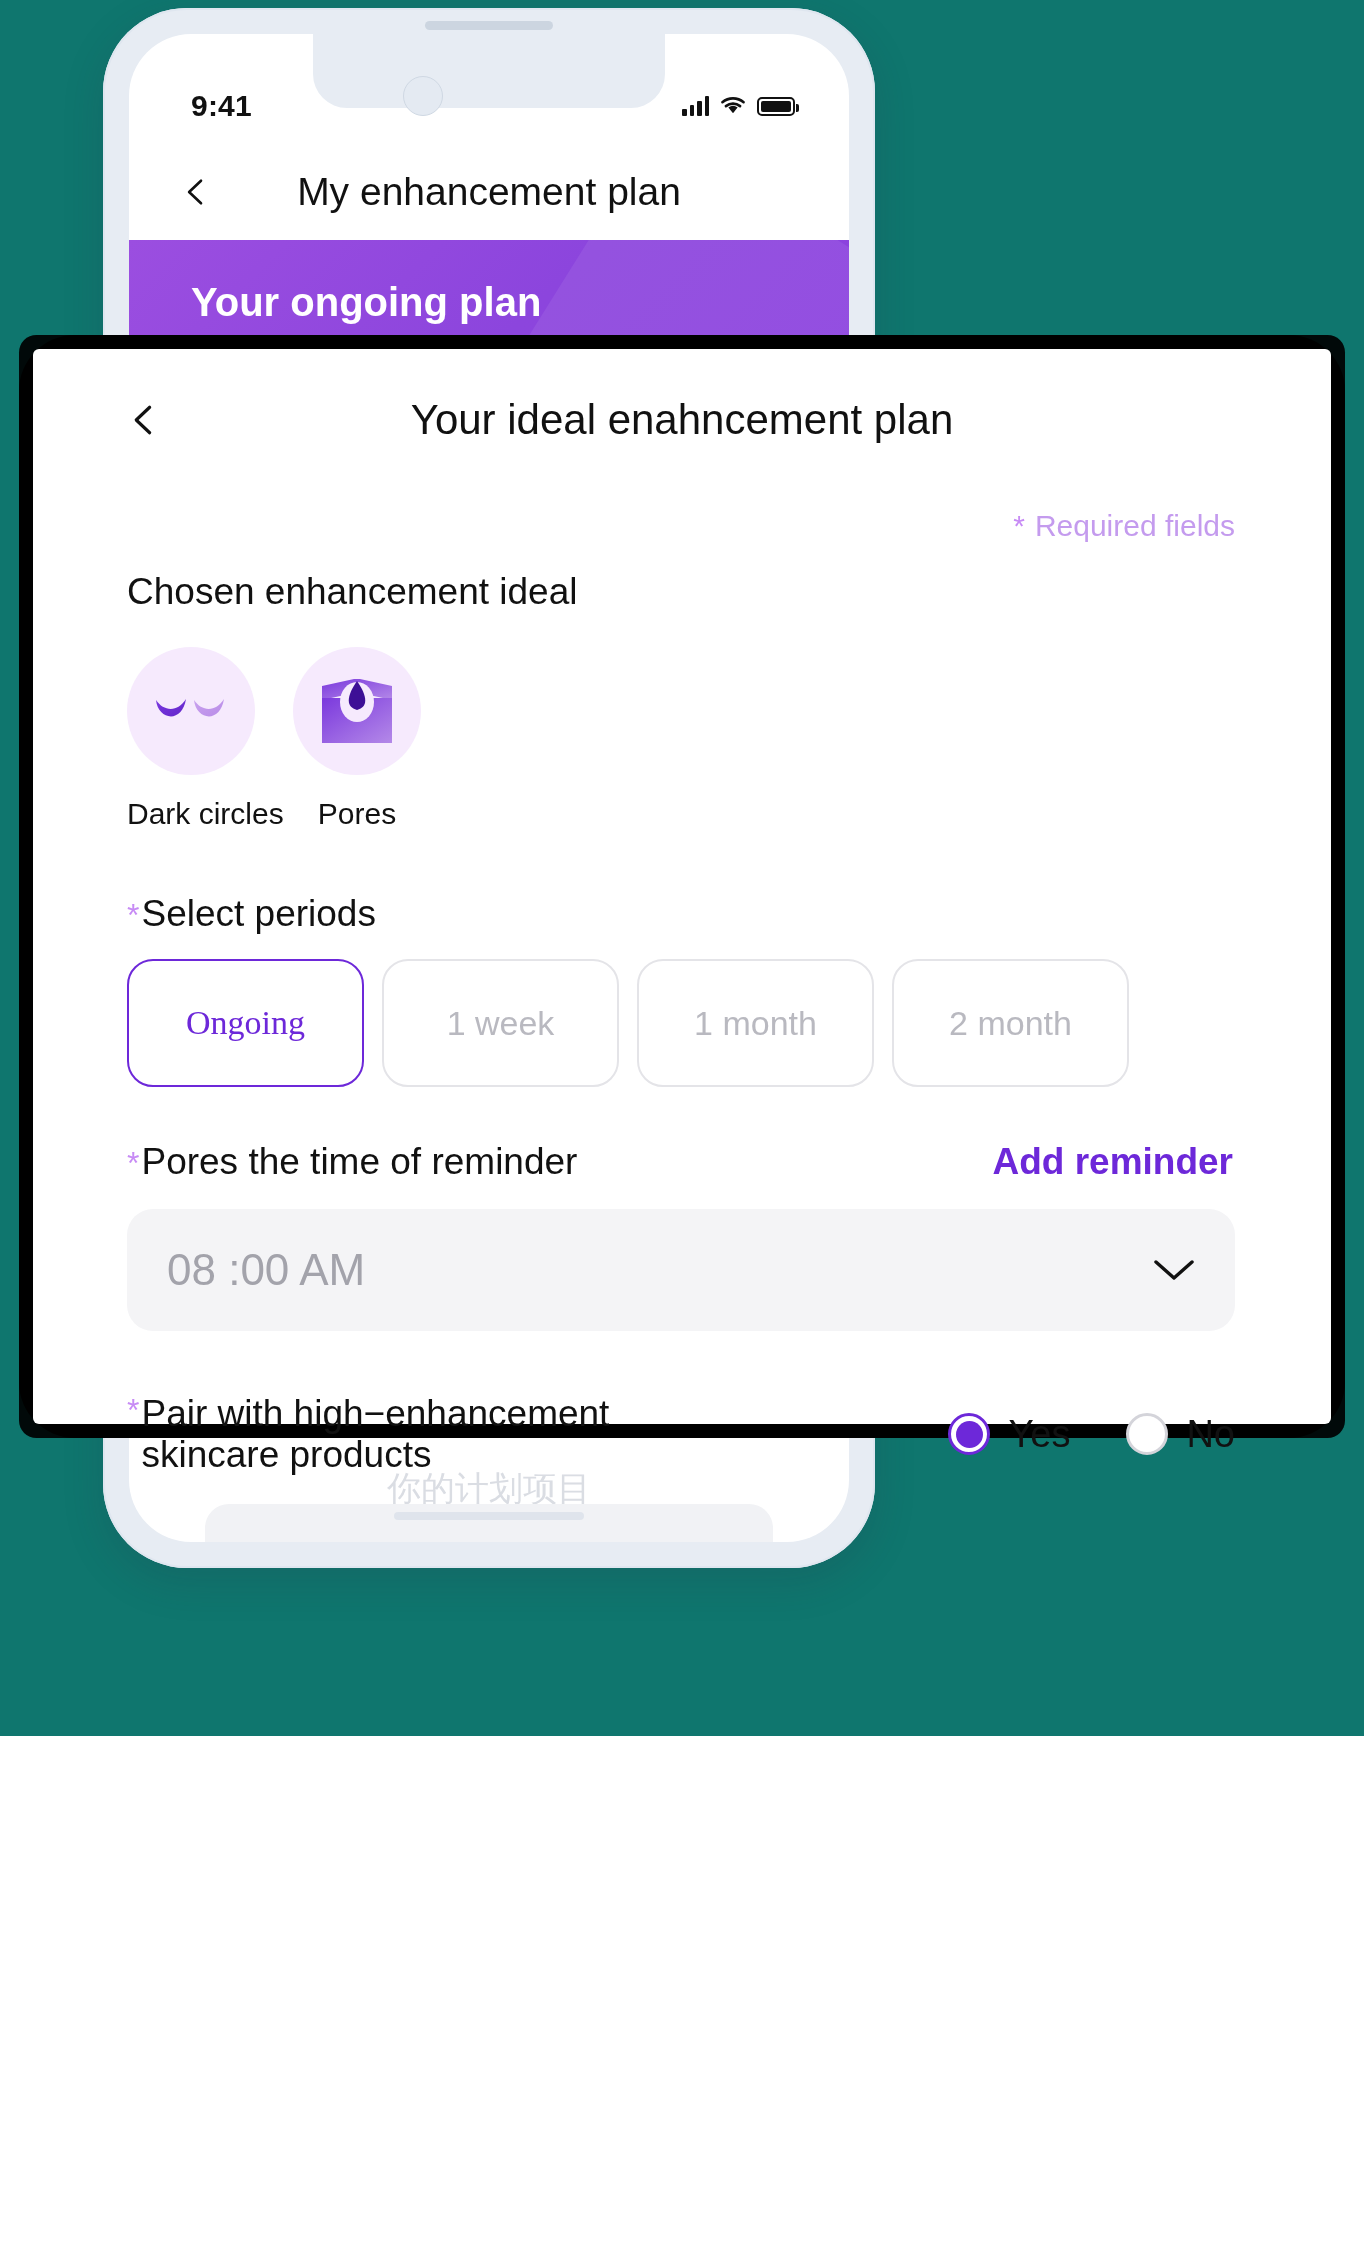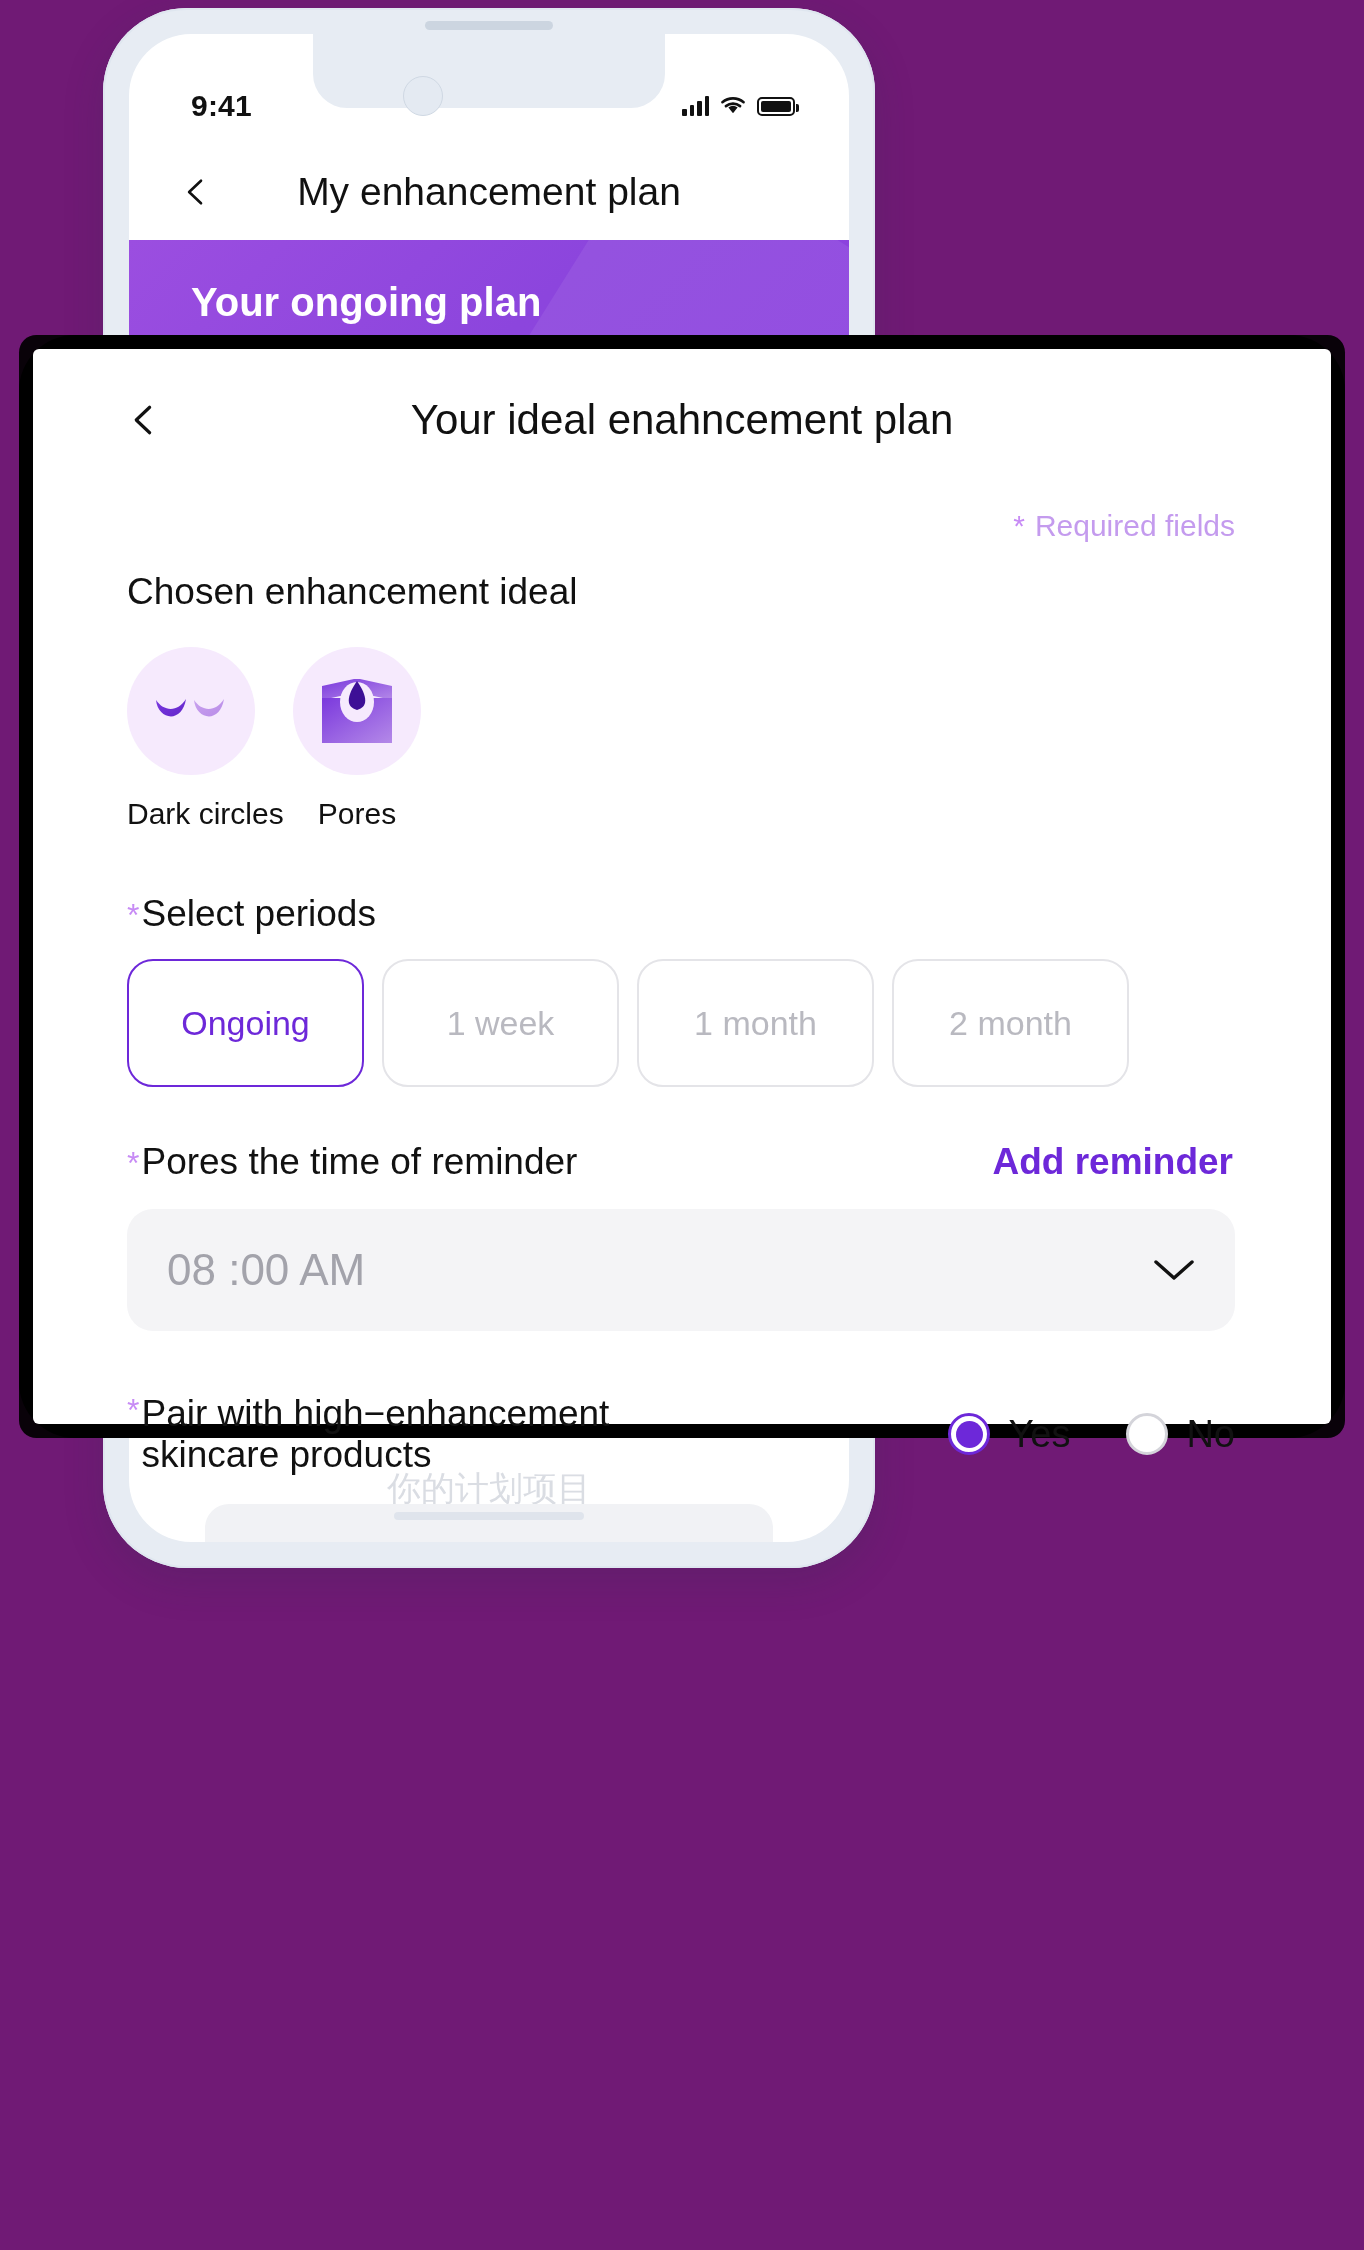"9:41" #stage { background: #701a75 -> #0f766e; height: 2250px -> 1736px }
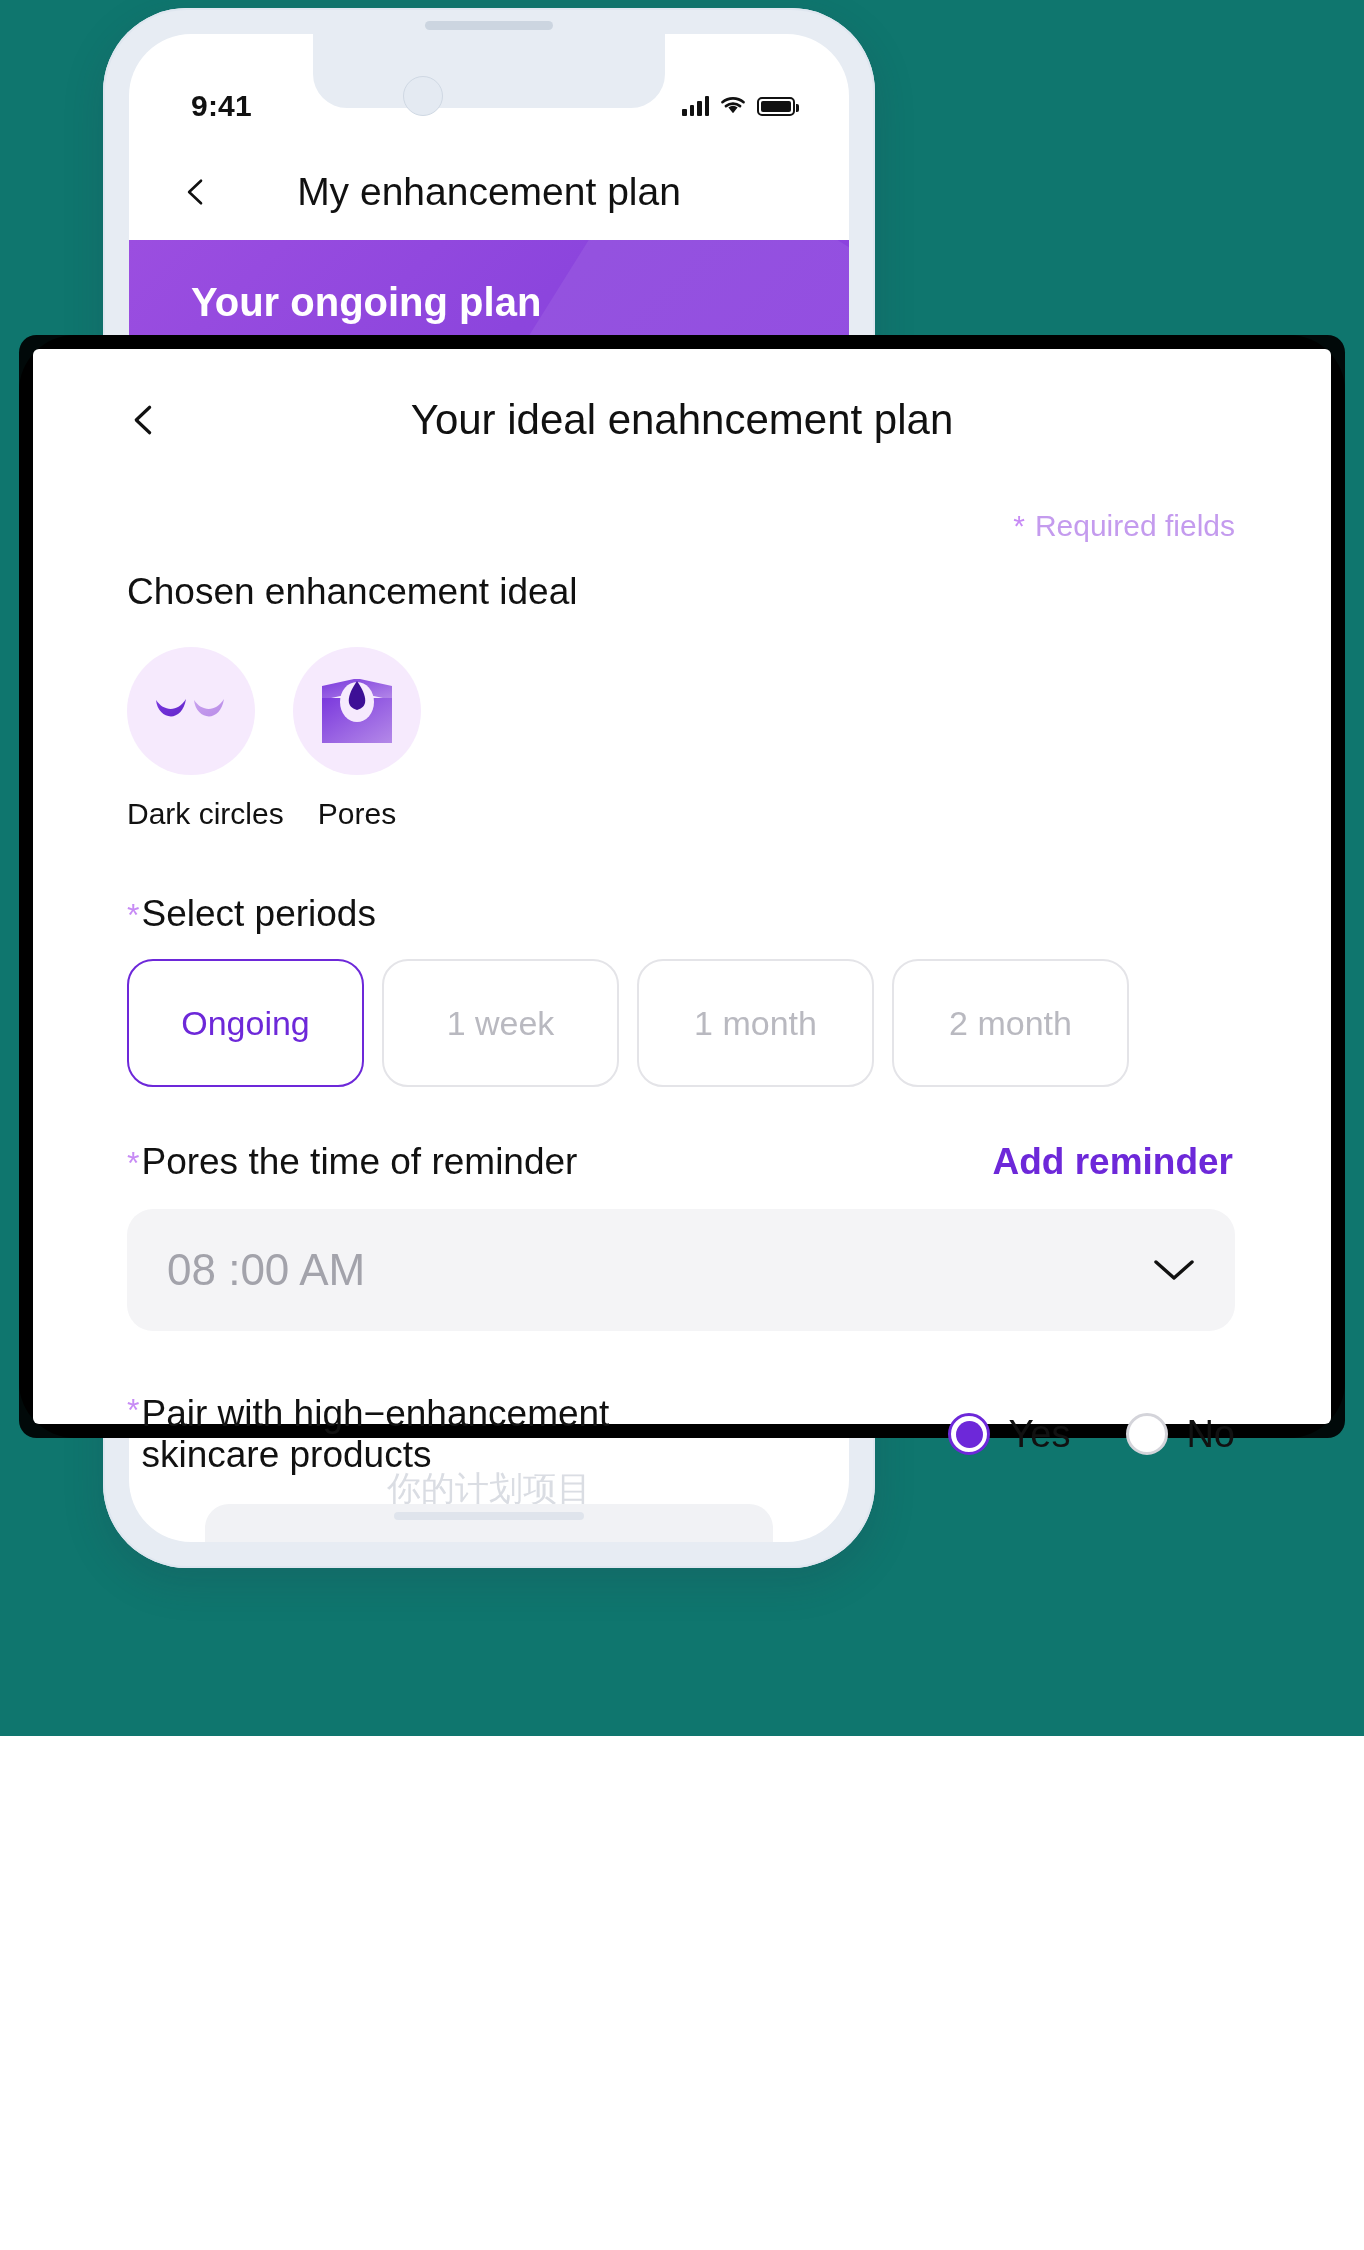"Ongoing" .chip.active { font-family: none -> Liberation Serif, serif }
